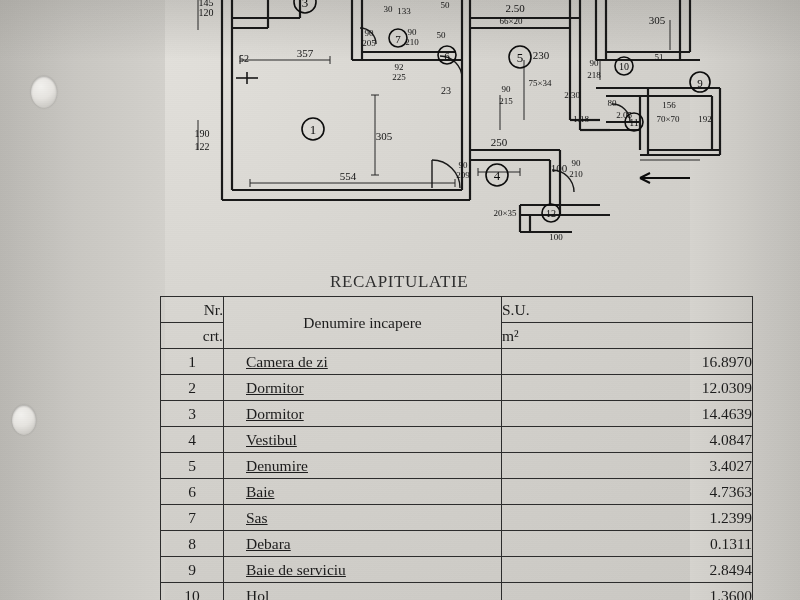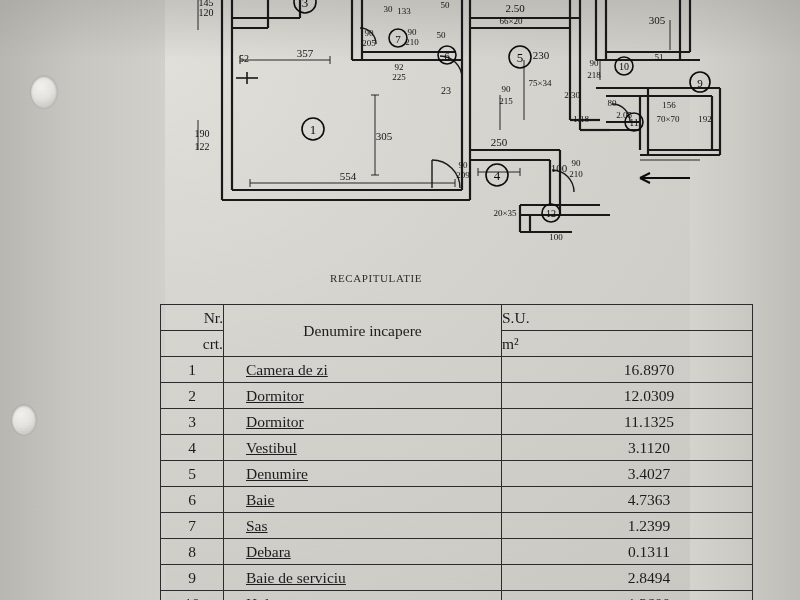"RECAPITULATIE" .recap-title { font-size: 11px -> 17px; margin-bottom: 20px -> 4px }
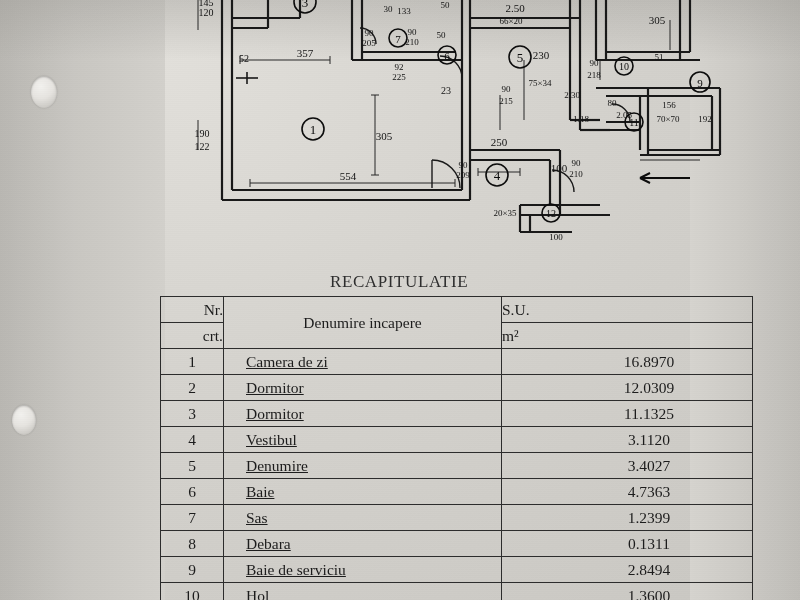"16.8970" .c-su { text-align: center -> right }
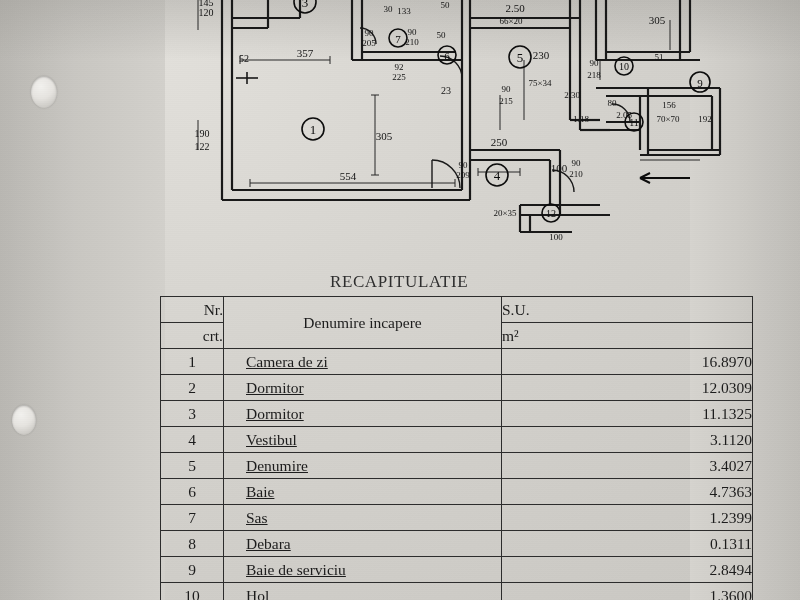"11.1325" td.c-su { text: 11.1325 -> 14.4639 }
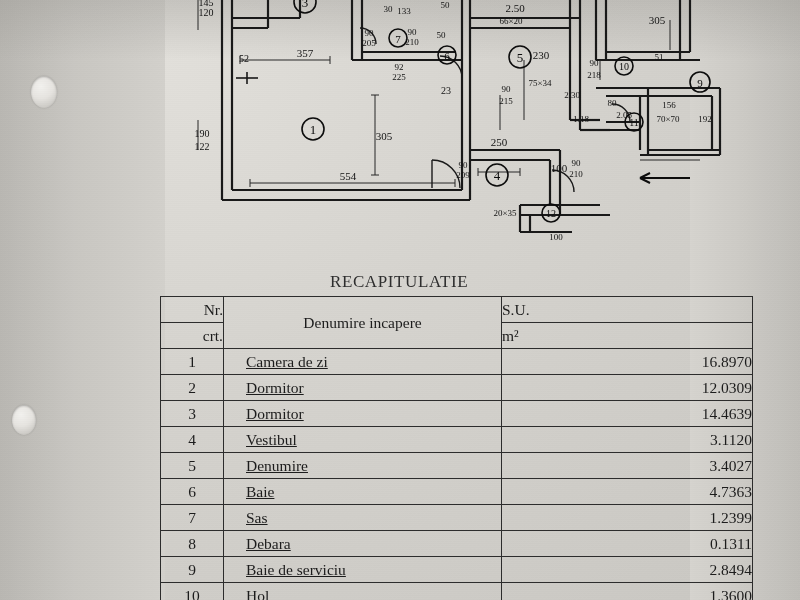"3.1120" td.c-su { text: 3.1120 -> 4.0847 }
